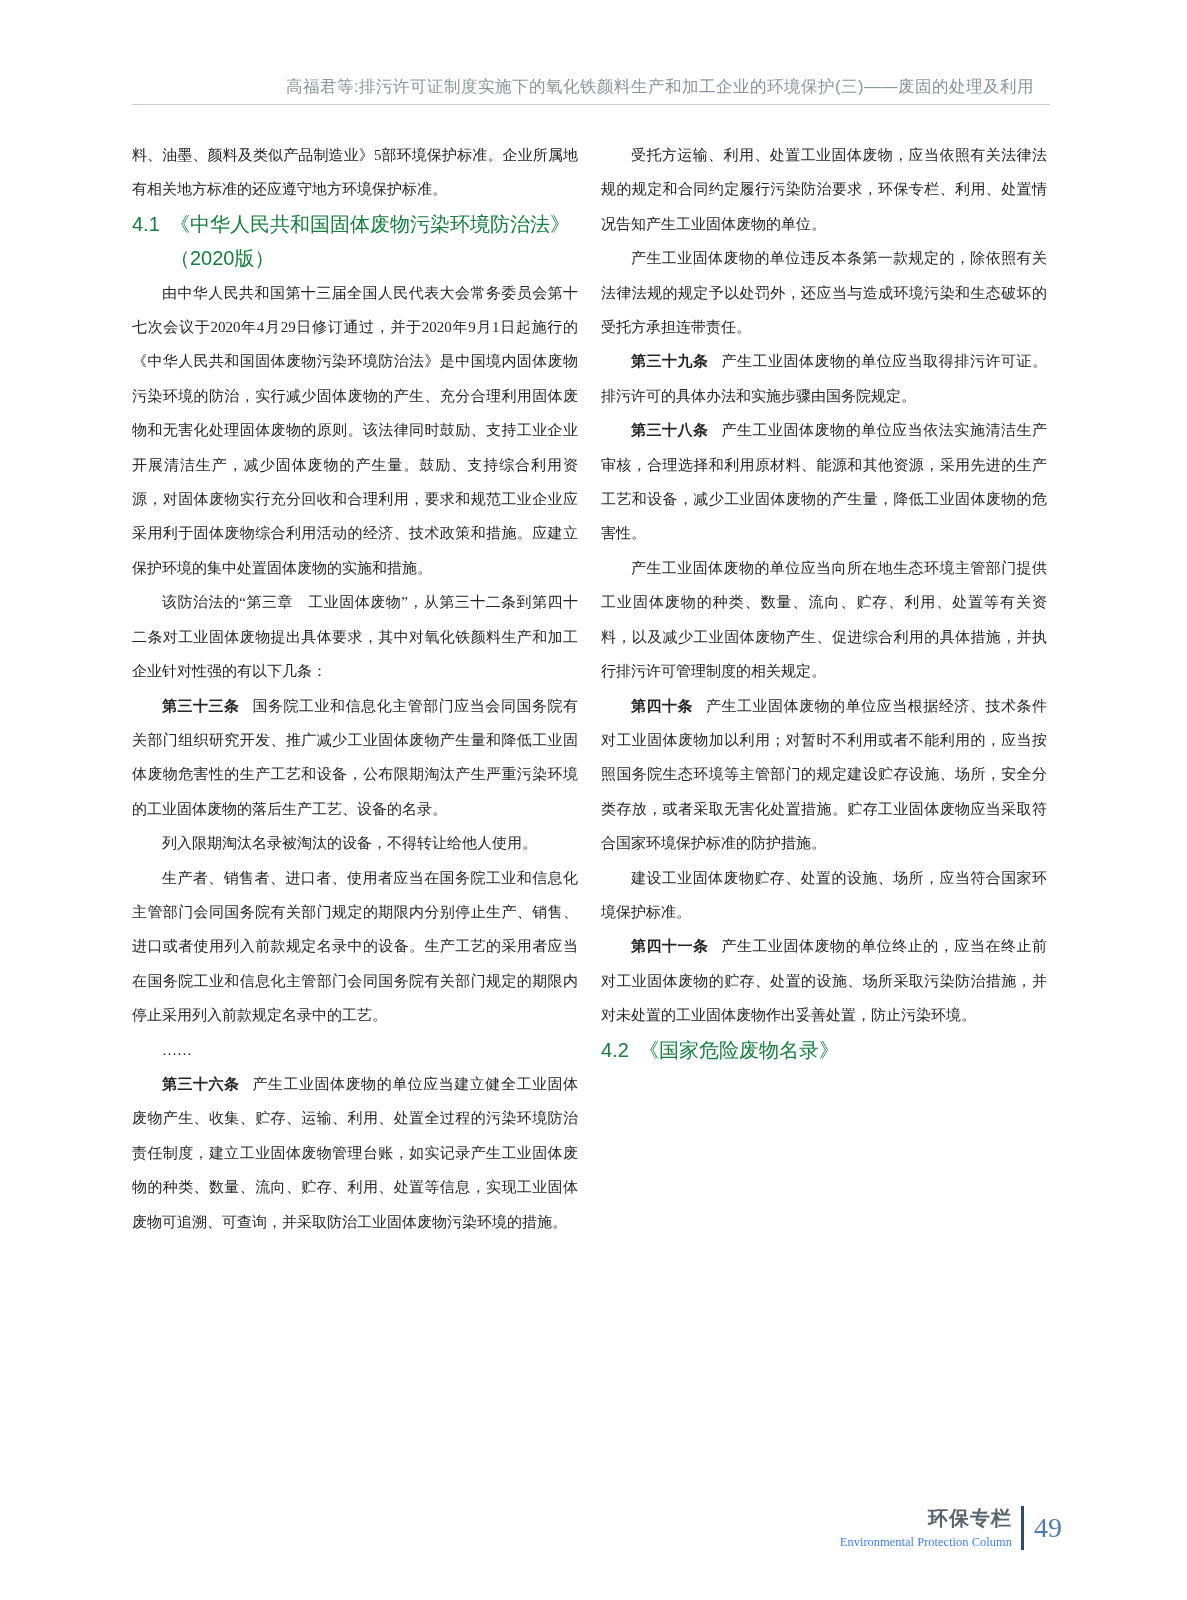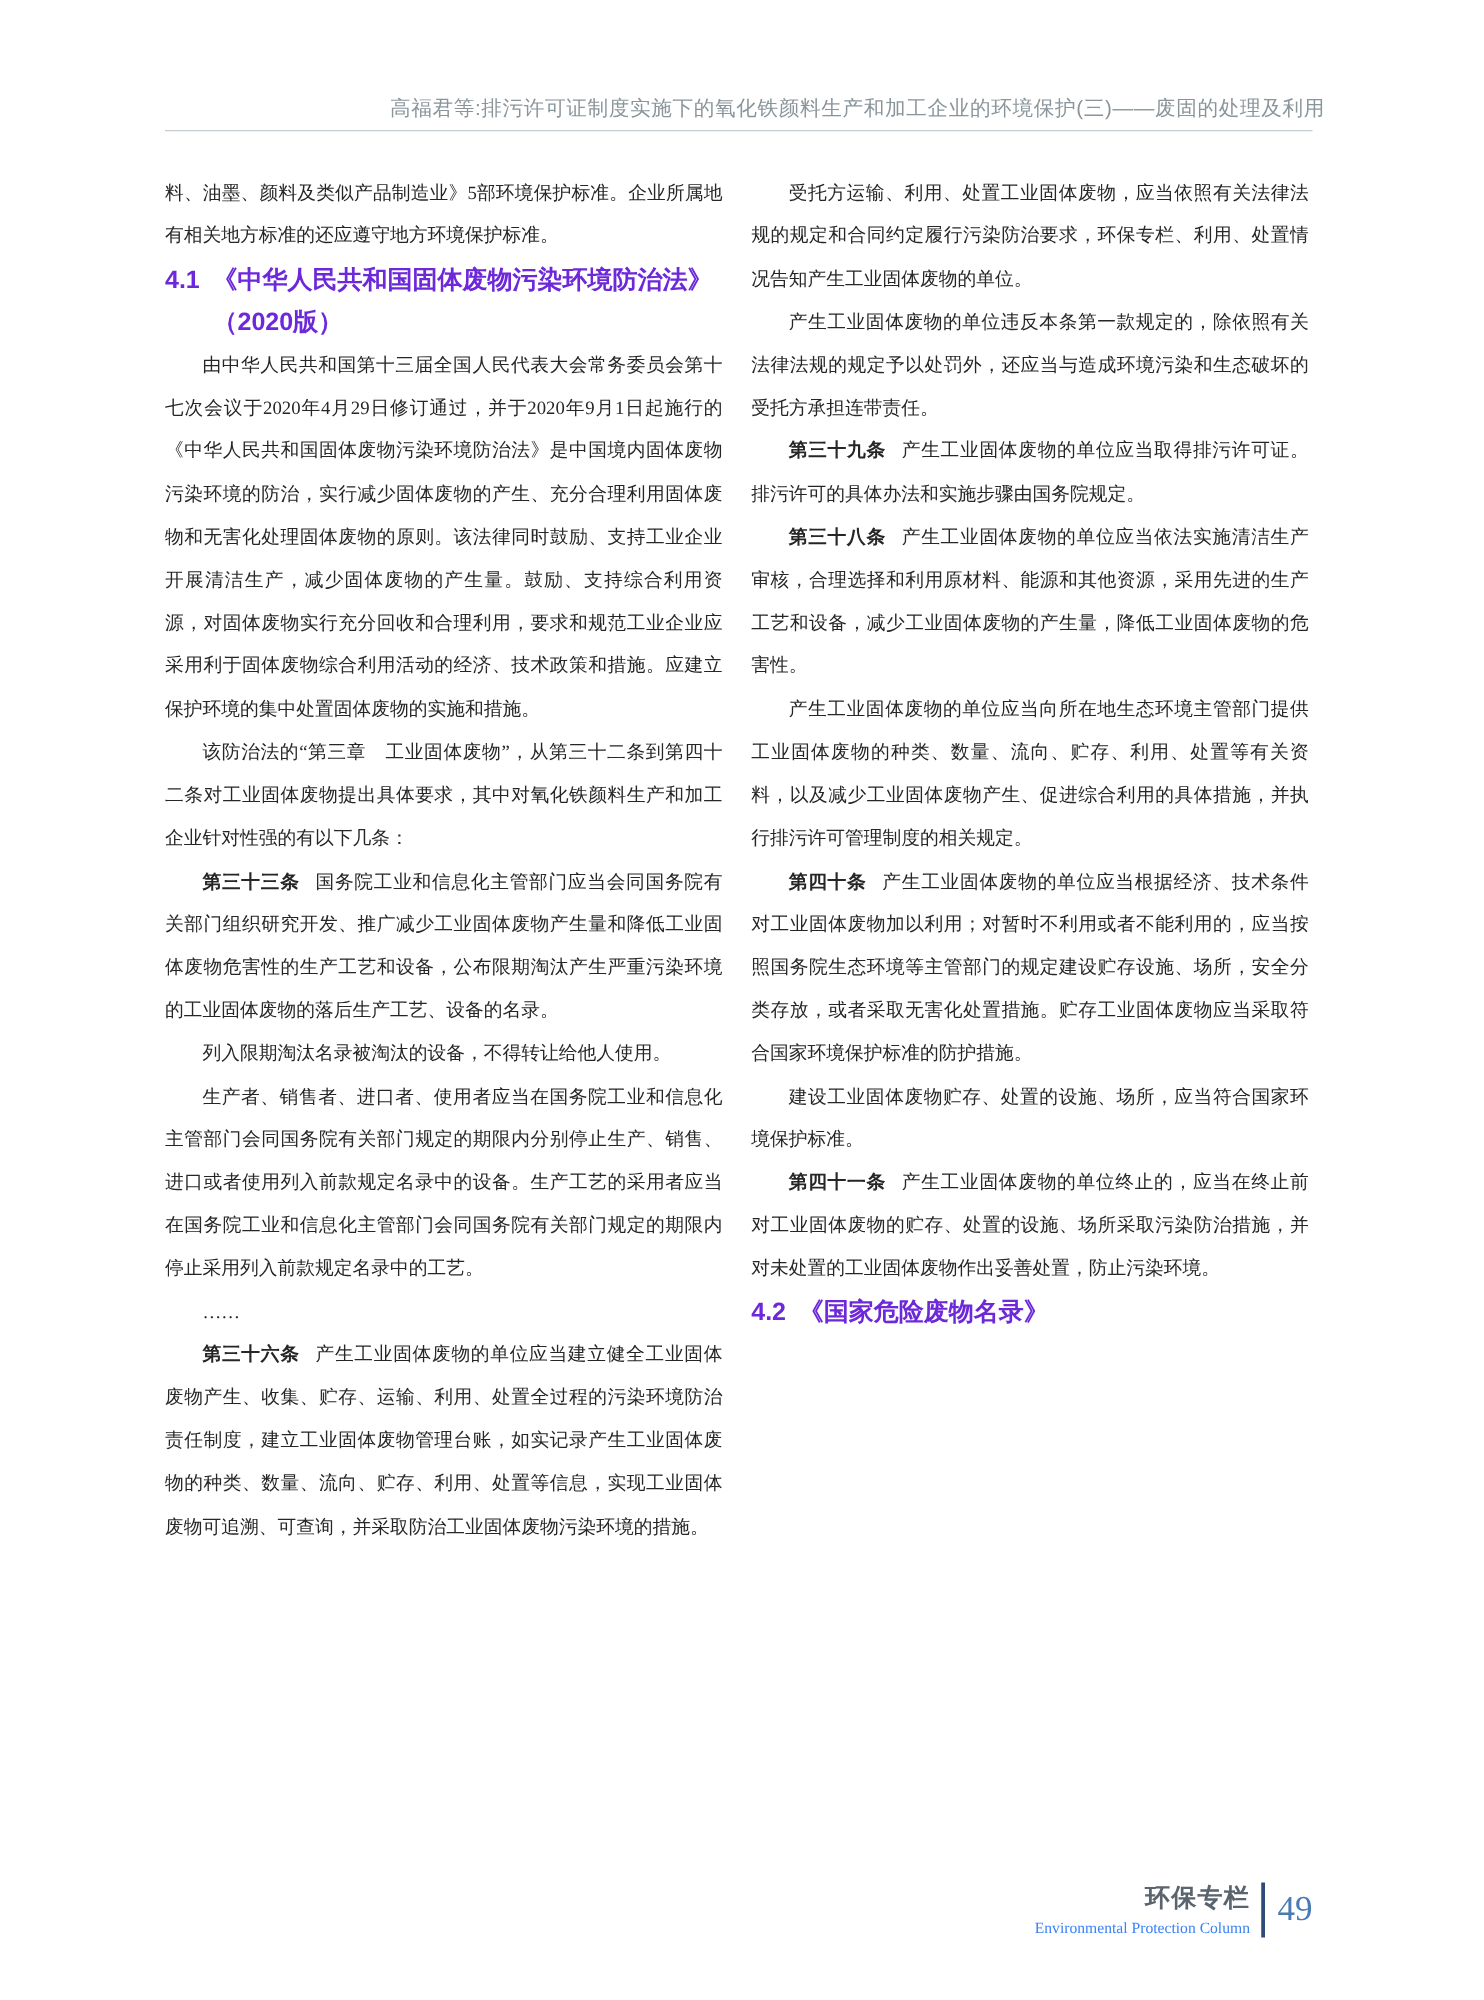"高福君等:排污许可证制度实施下的氧化铁颜料生产和加工企业的环境保护(三)——废固" .running-head { left: 142px -> 116px }
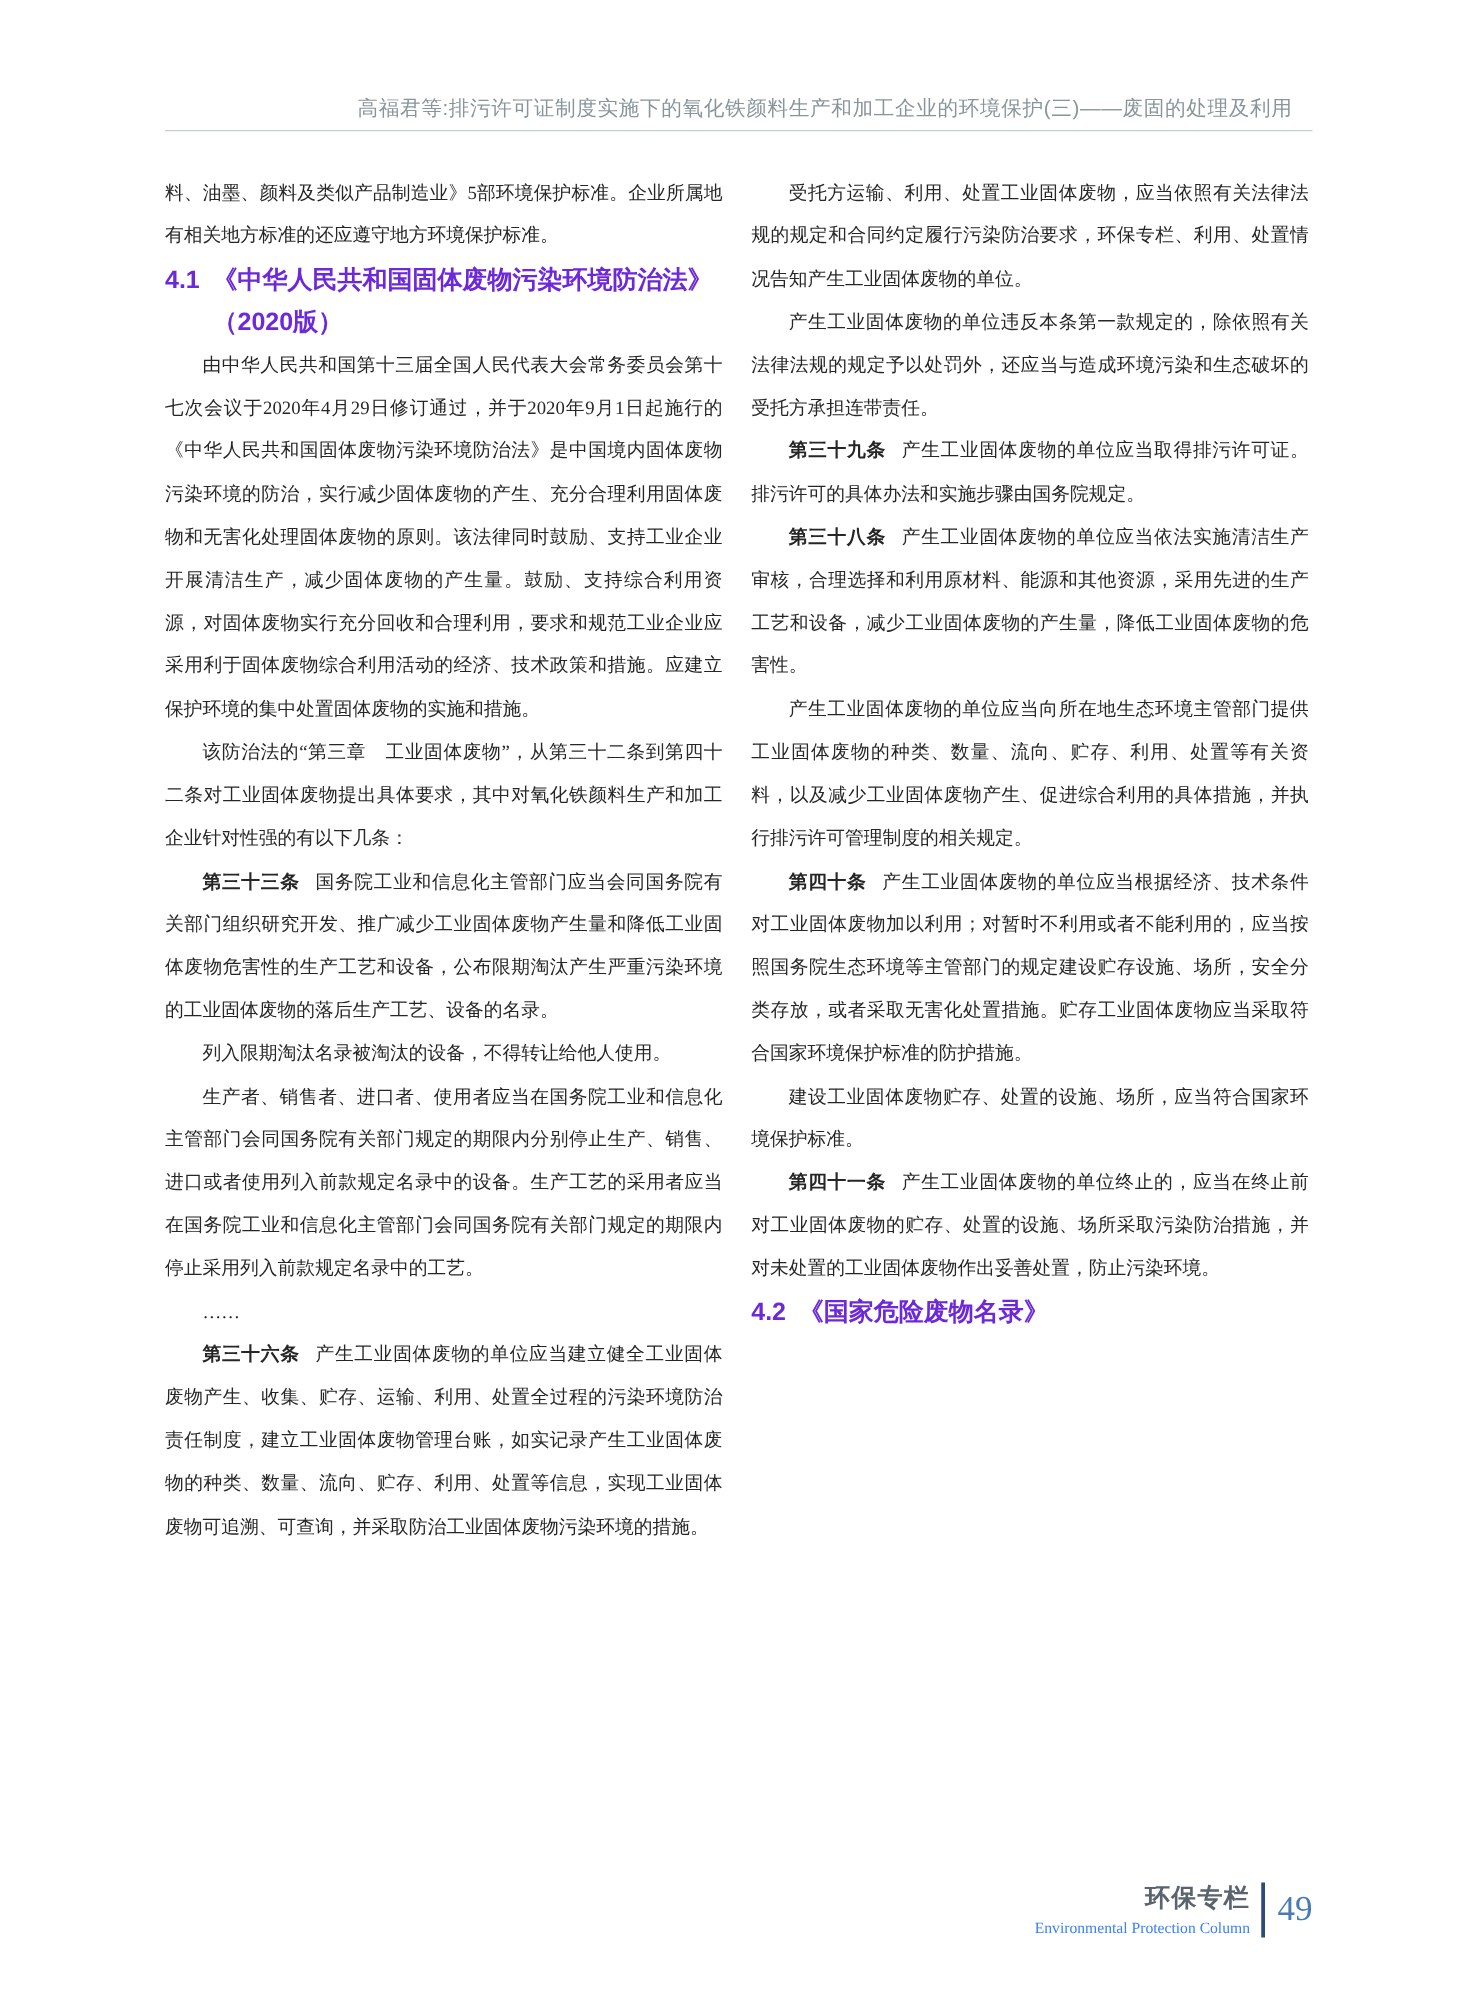"4.1" .sec-head { color: #6d28d9 -> #15803d; font-weight: 700 -> 400 }
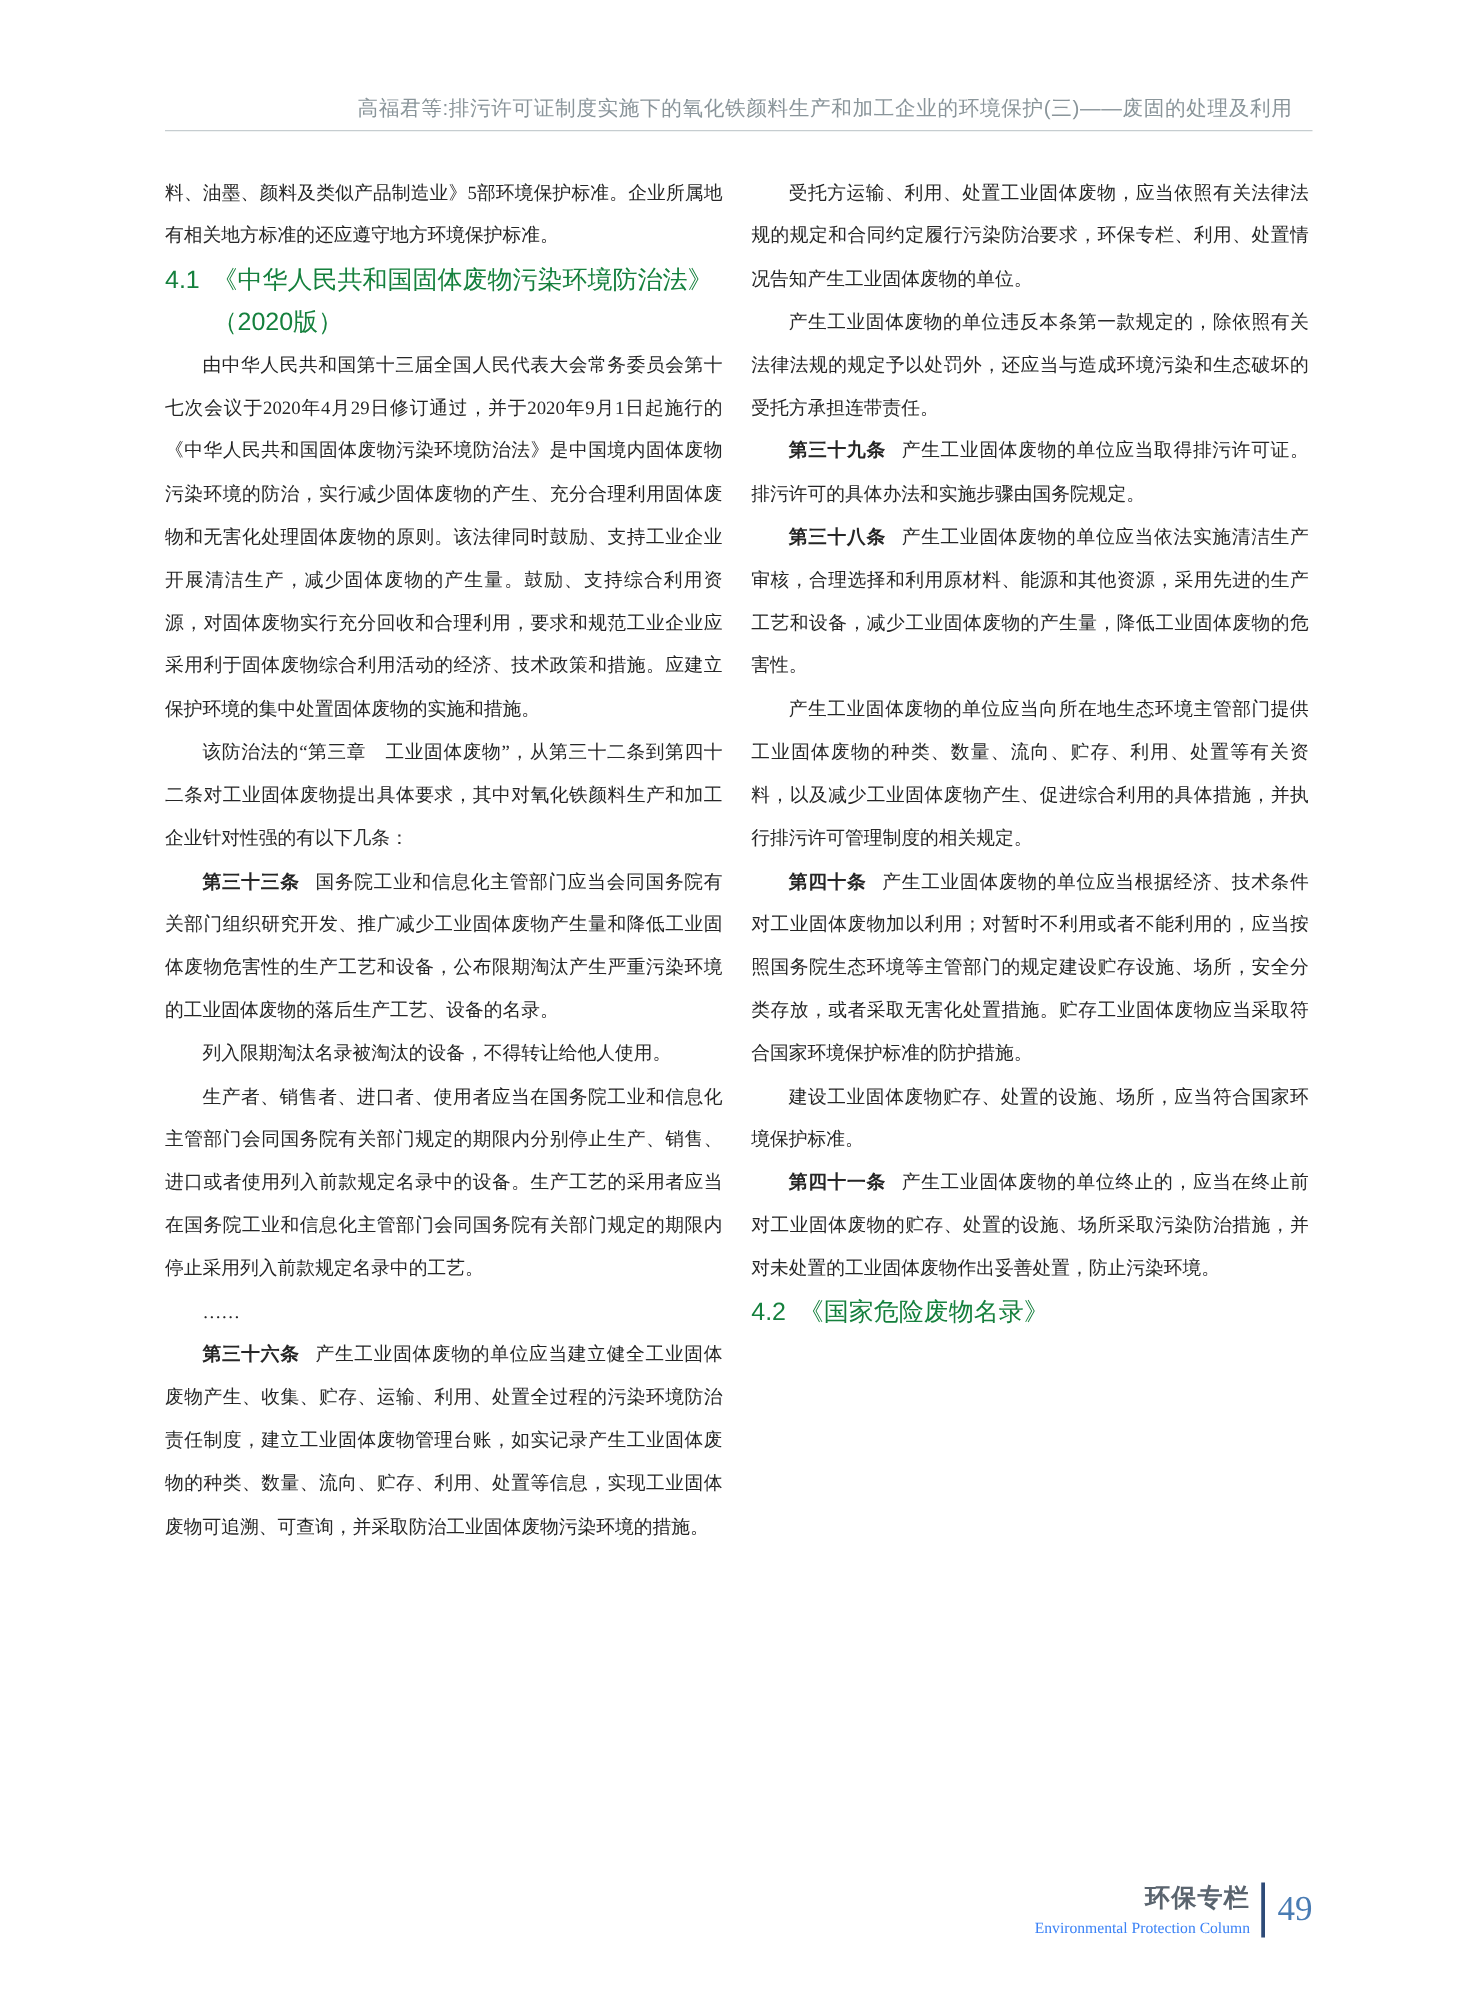"环保专栏" .footer { right: 137px -> 125px }
